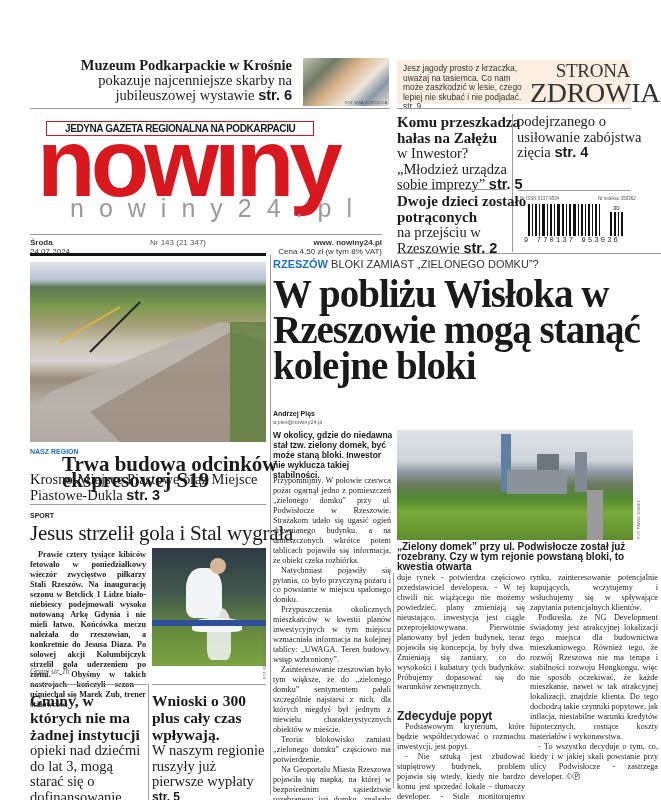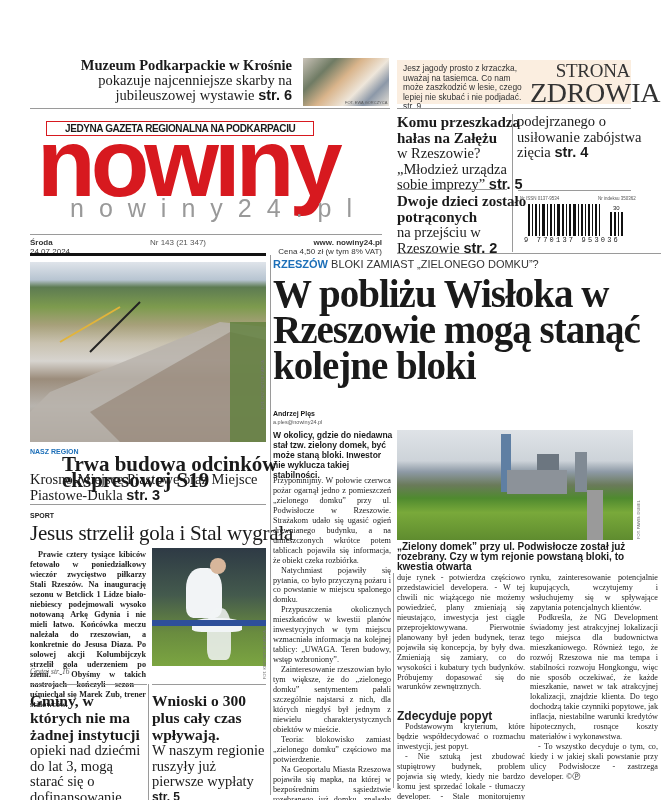"w Rzeszowie? „Młodzież urządza sobie" span { text: Rzeszowie -> Inwestor }
